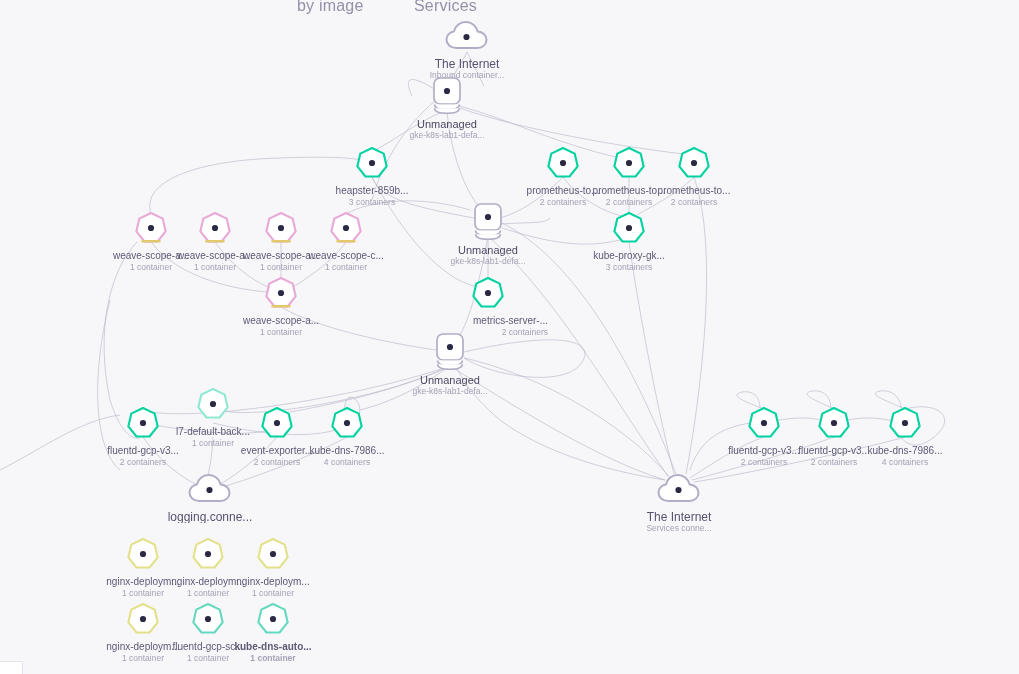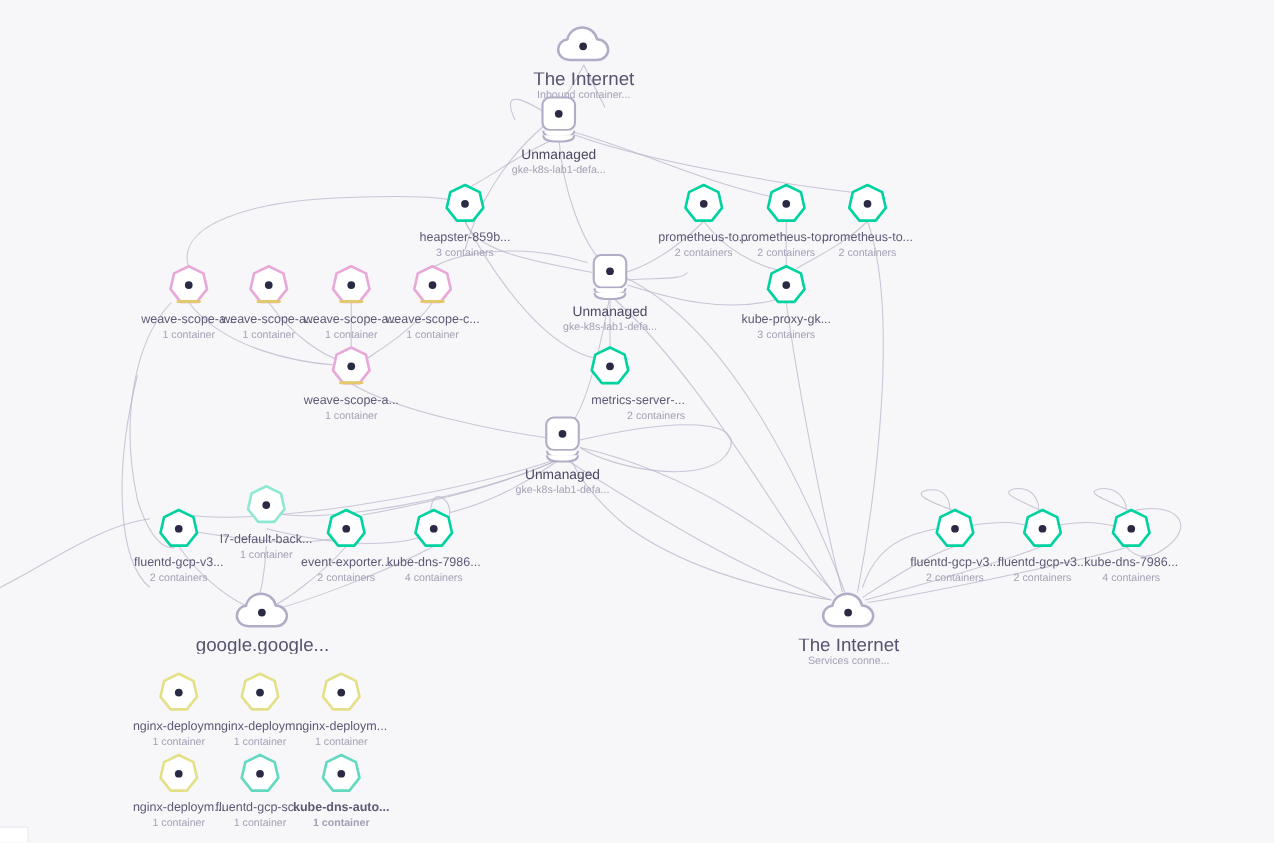"by image" div.header { html: none -> <div> <div>by image</div> <div>Services</div> </div> }
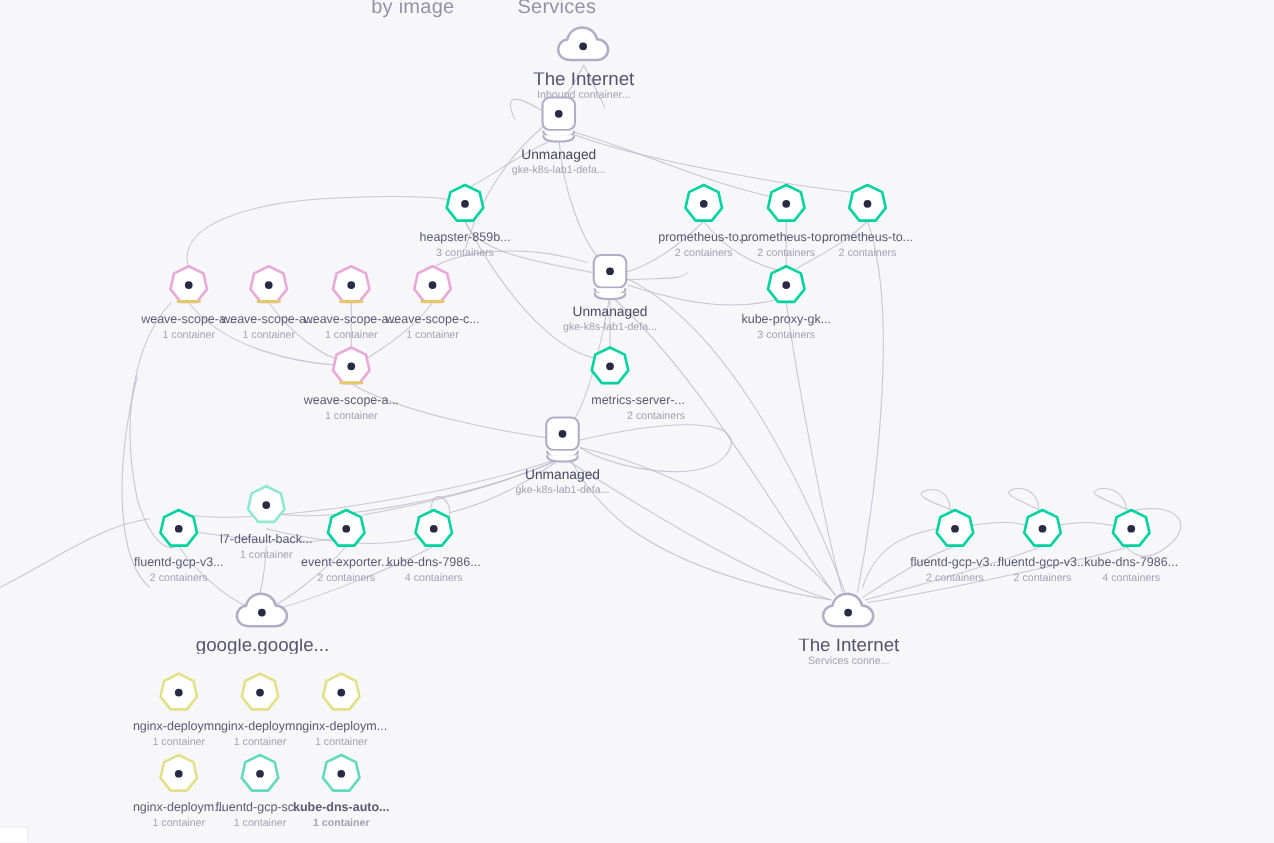"The Internet" .node.cloud .label { font-size: 15px -> 12px }
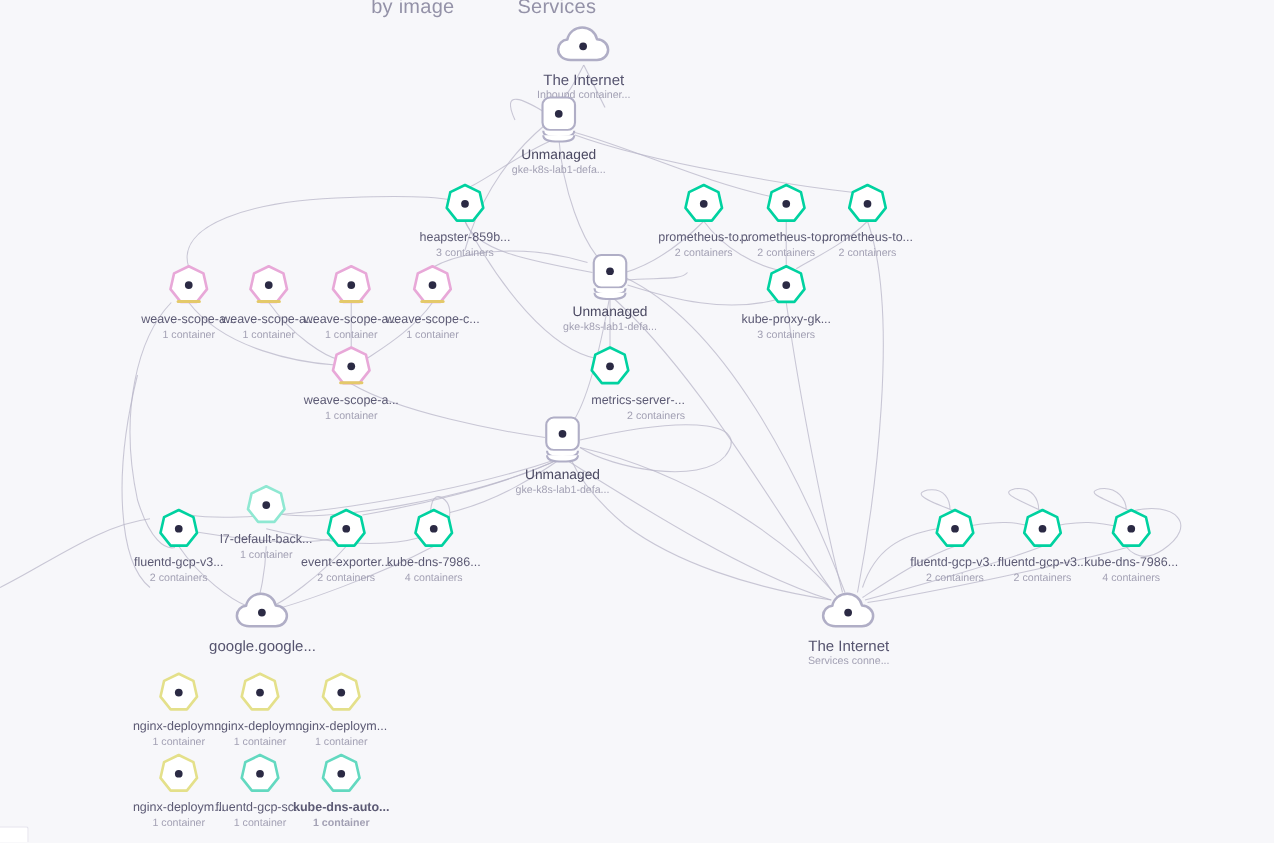"google.google..." div.label { text: google.google -> logging.conne }
